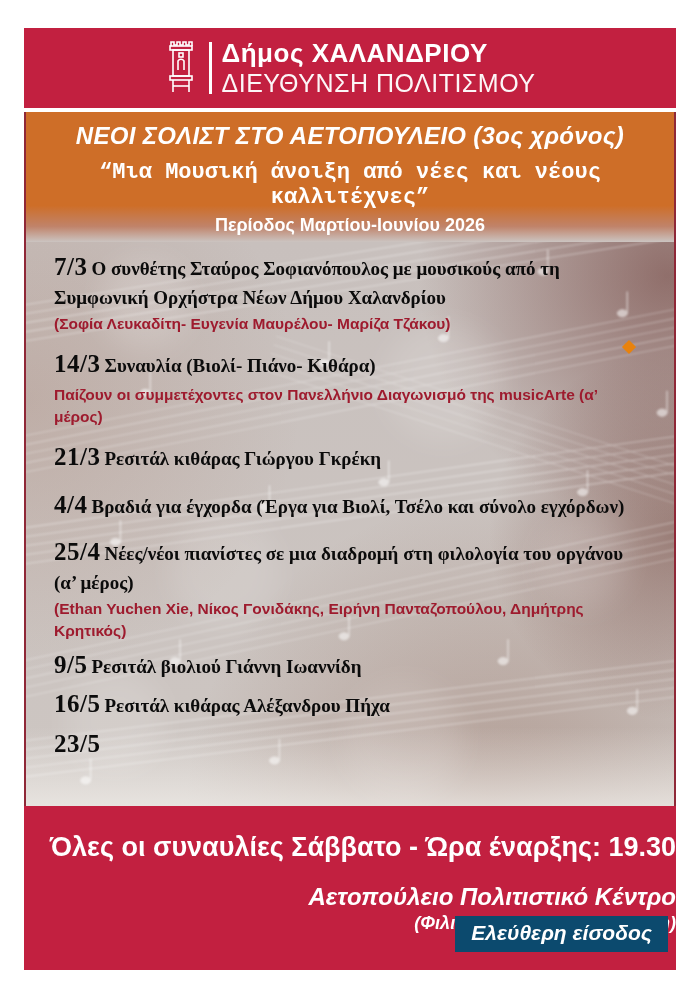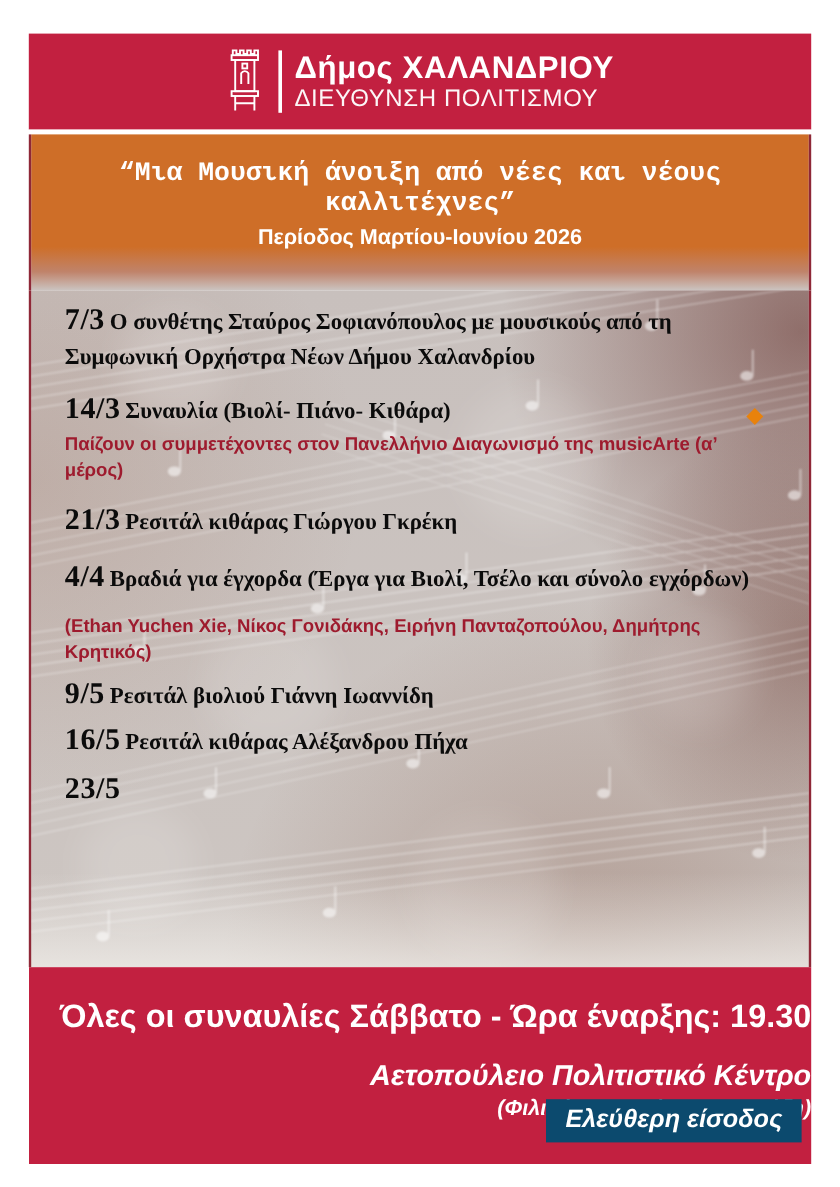"ΔΙΕΥΘΥΝΣΗ ΠΟΛΙΤΙΣΜΟΥ" .dept-name { font-size: 20px -> 25px }
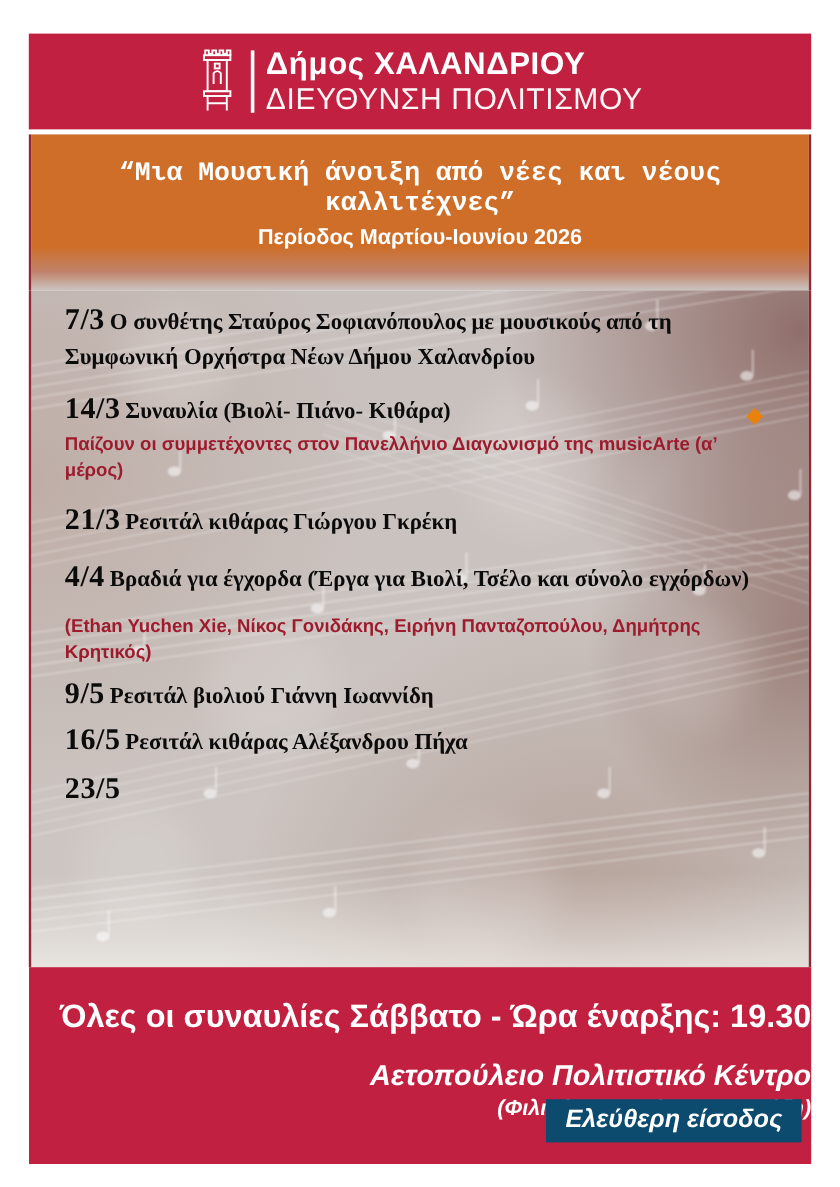"ΝΕΟΙ ΣΟΛΙΣΤ ΣΤΟ ΑΕΤΟΠΟΥΛΕΙΟ (3ος" div.hero-title { html: none -> <div>ΝΕΟΙ ΣΟΛΙΣΤ ΣΤΟ ΑΕΤΟΠΟΥΛΕΙΟ (3ος χρόνος)</div> }
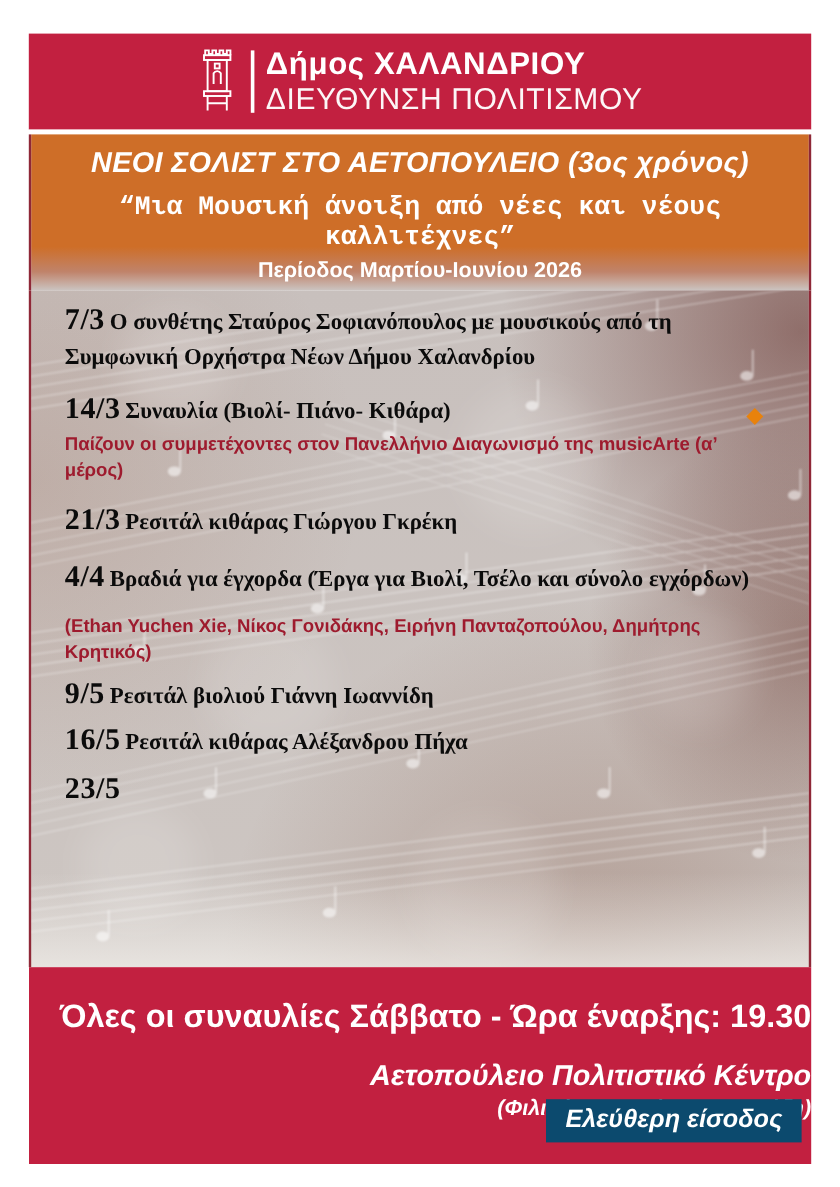"(Σοφία Λευκαδίτη- Ευγενία Μαυρέλου-" p.event-performers { html: none -> <p>(Σοφία Λευκαδίτη- Ευγενία Μαυρέλου- Μαρίζα Τζάκου)</p> }
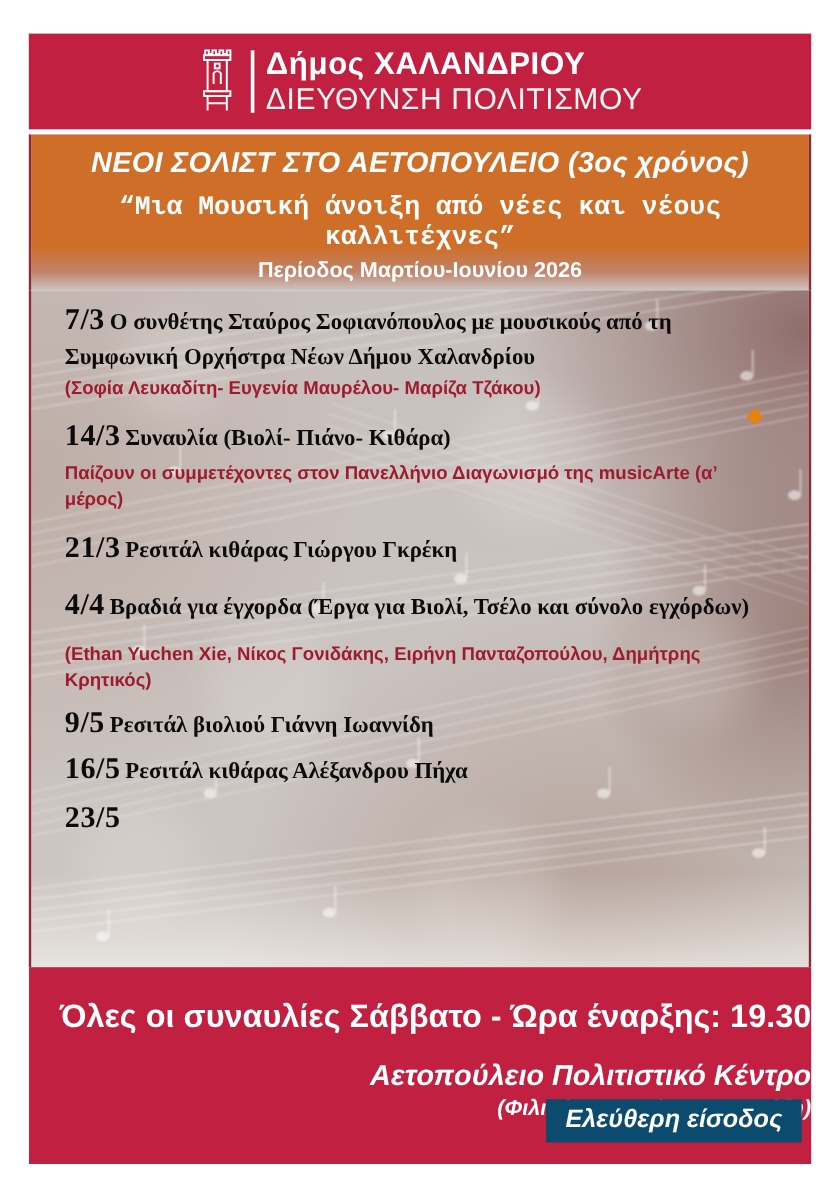"25/4 Νέες/νέοι πιανίστες σε μια" p.event-line { html: none -> <p> <span>25/4</span> <span> Νέες/νέοι πιανίστες σε μια διαδρομή στη φιλολογία του οργάνου (α’ μέρος)</span> </p> }
